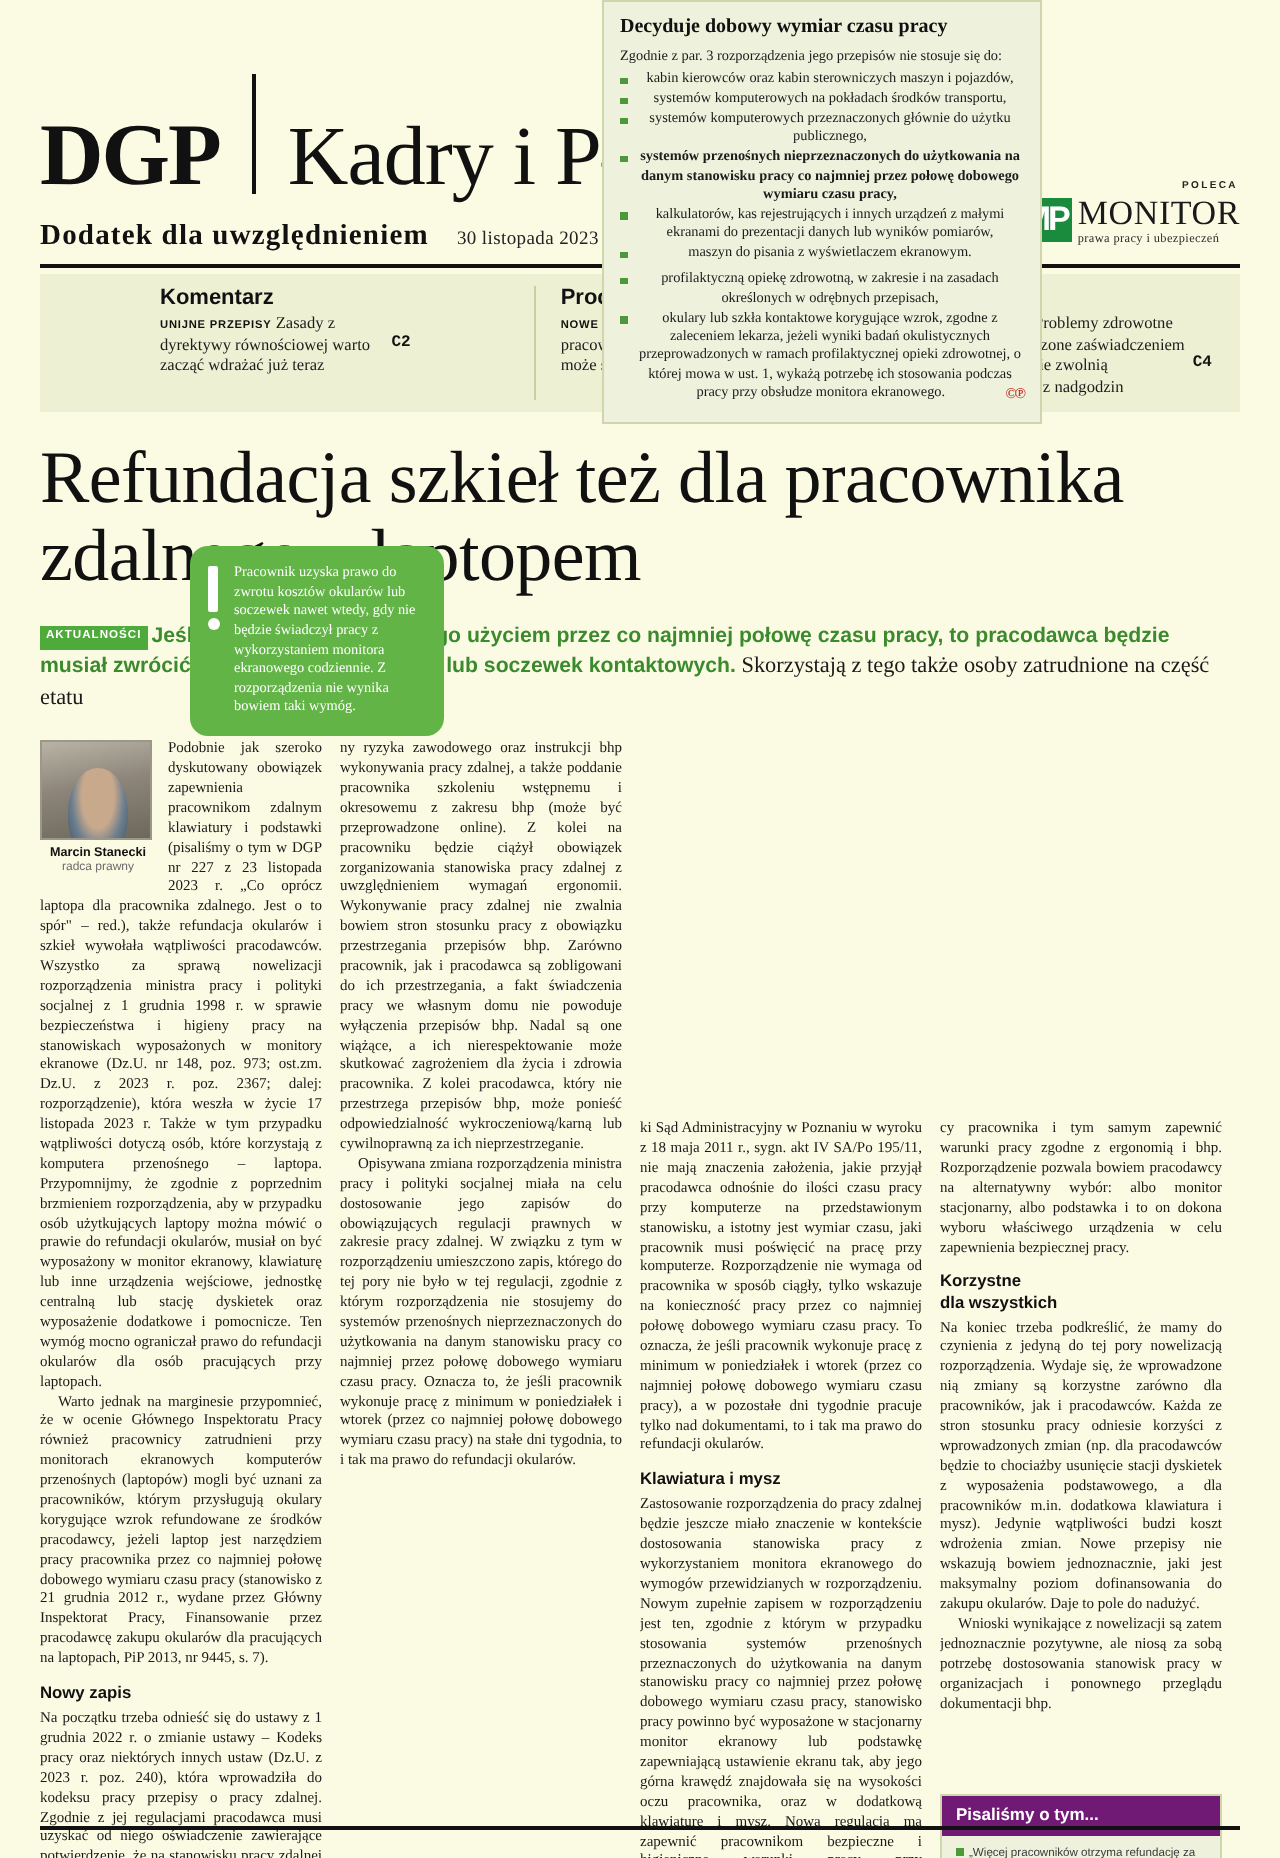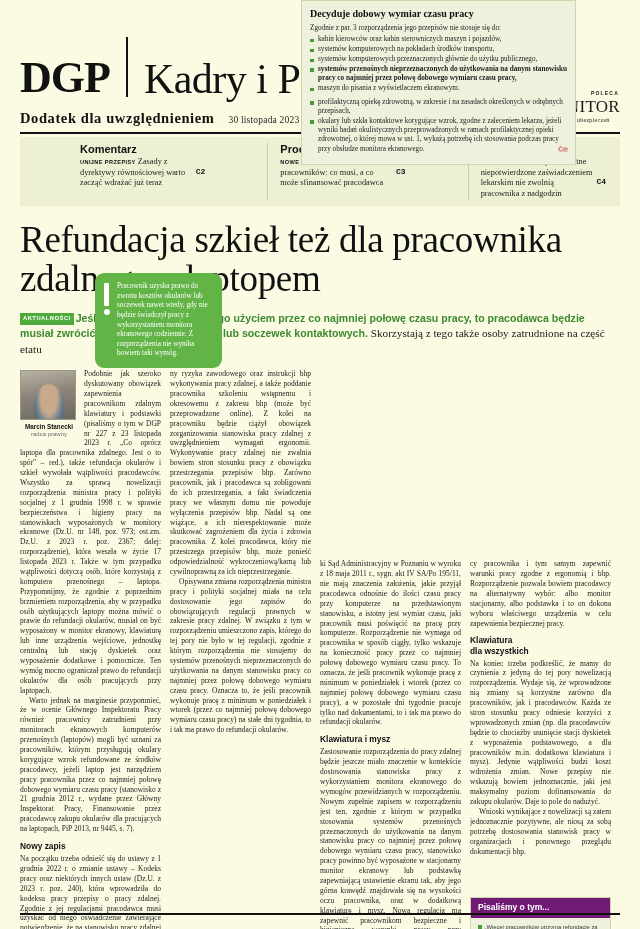"Decyduje dobowy wymiar czasu pracy" .factbox { width: 275px -> 220px }
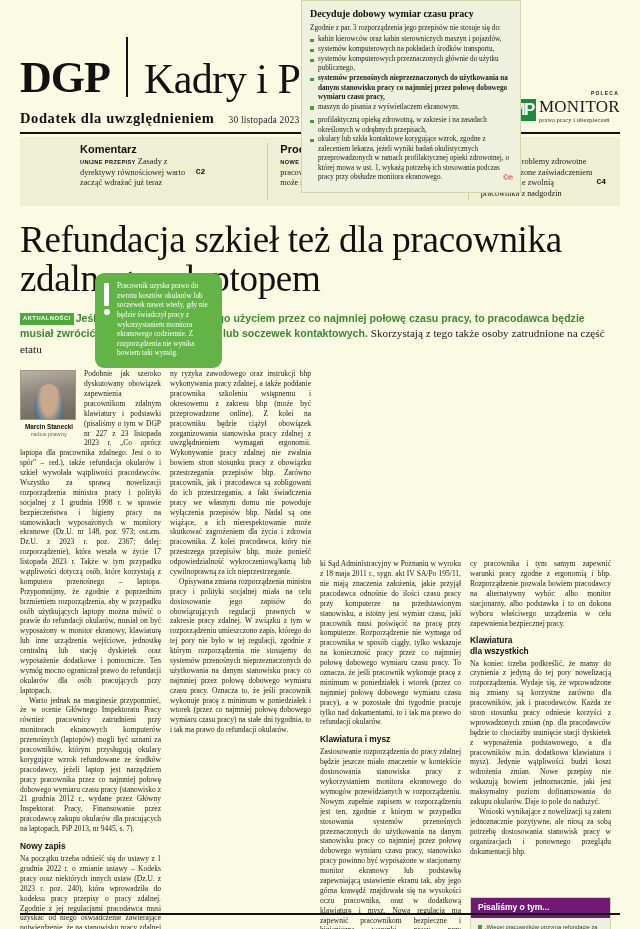"kabin kierowców oraz kabin sterowniczych" .factbox li { text-align: left -> center }
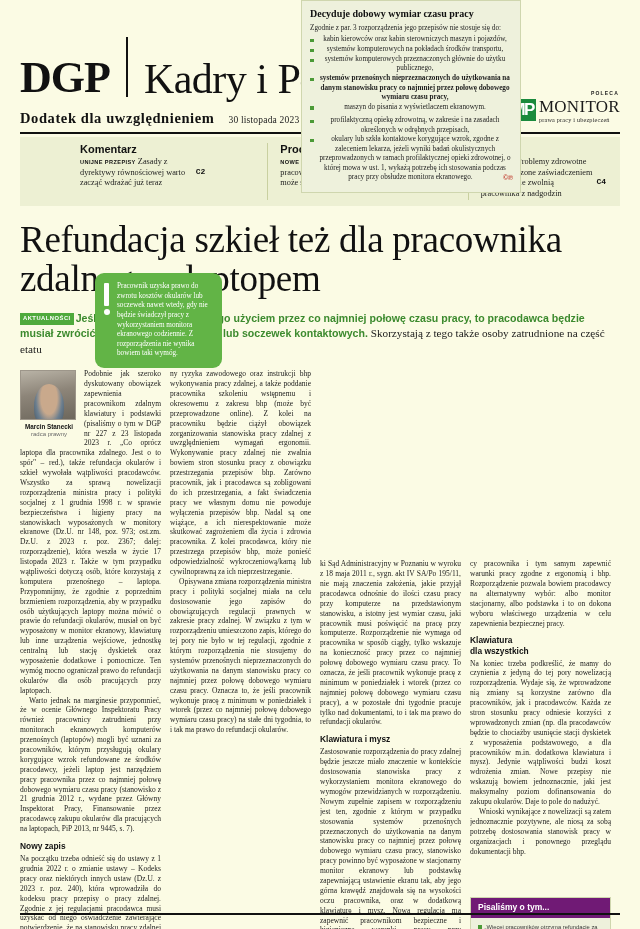"kalkulatorów, kas rejestrujących i" li { html: none -> <li>kalkulatorów, kas rejestrujących i innych urządzeń z małymi ekranami do prezentacji danych lub wyników pomiarów,</li> }
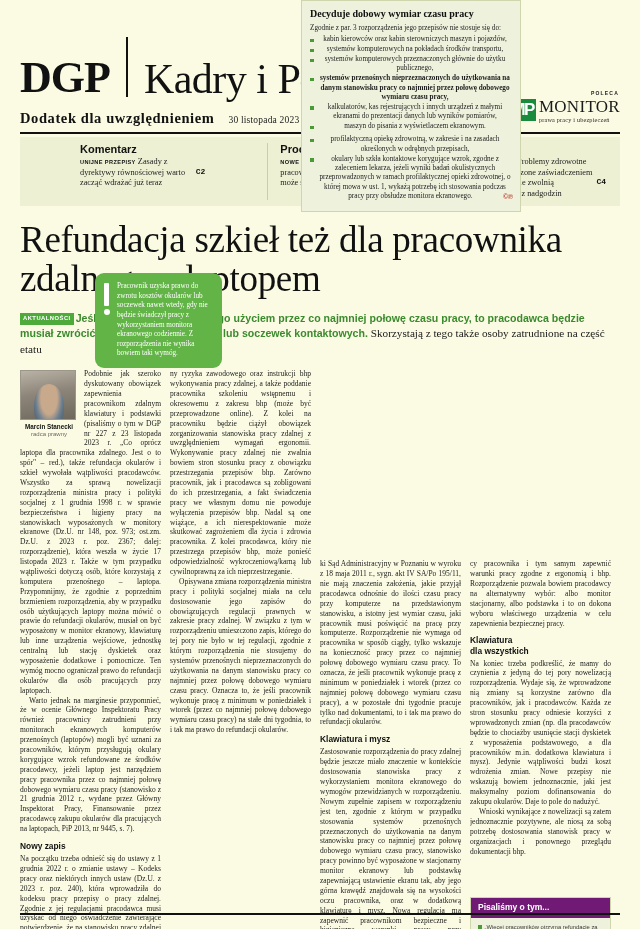"Klawiatura" div.subhead { text: Klawiatura -> Korzystne }
